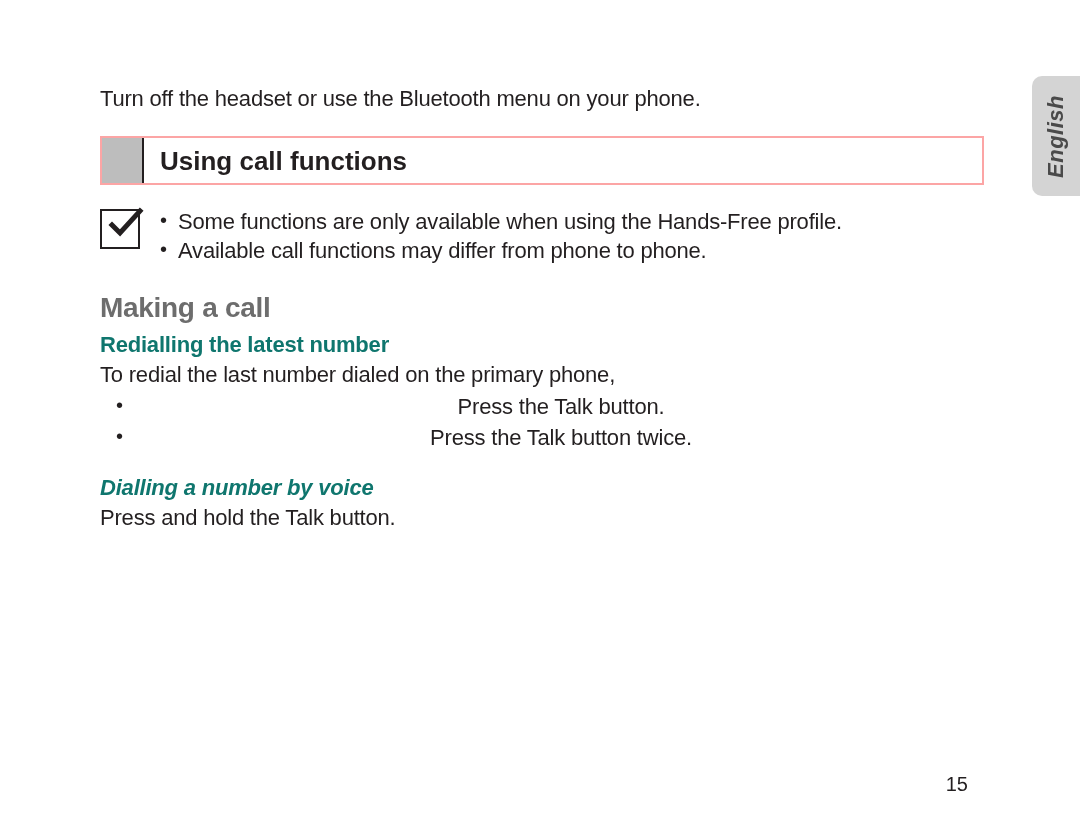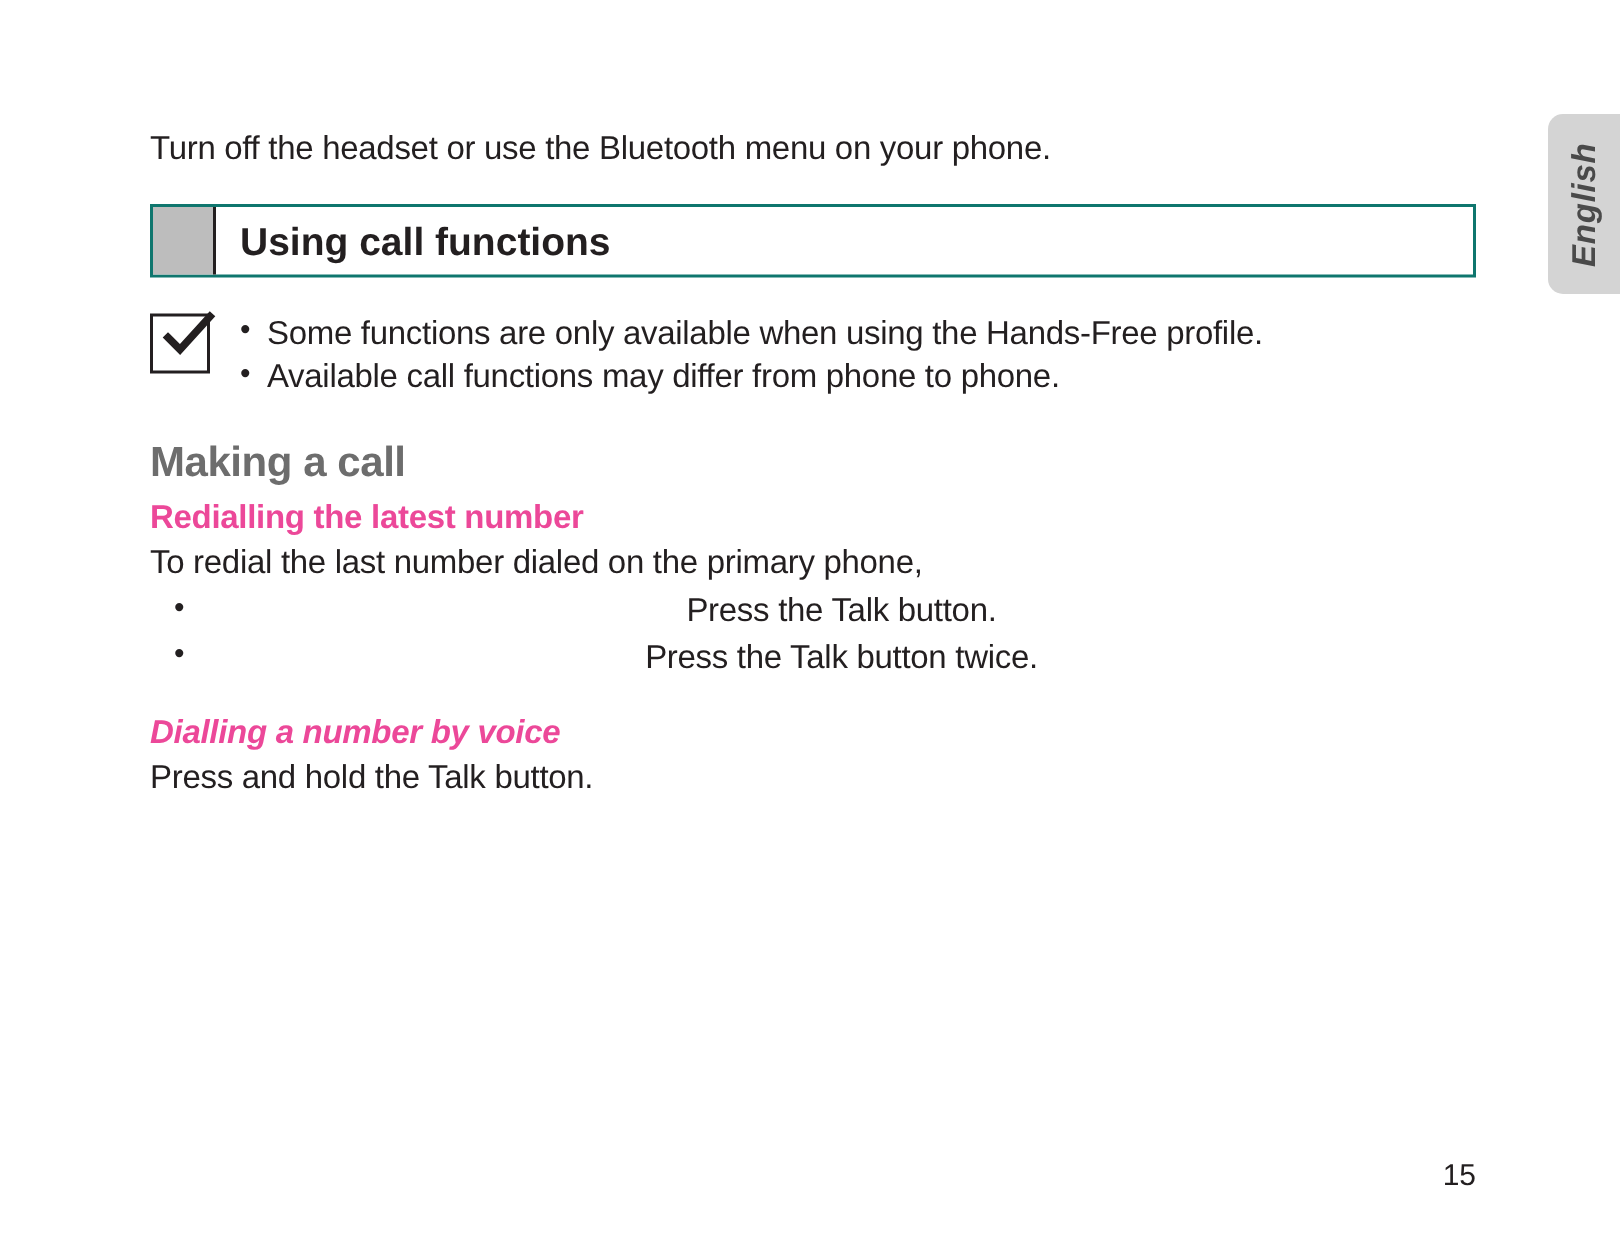"Using call functions" .boxed-heading-wrap { border: 2px solid #0f766e -> 2px solid #fca5a5 }
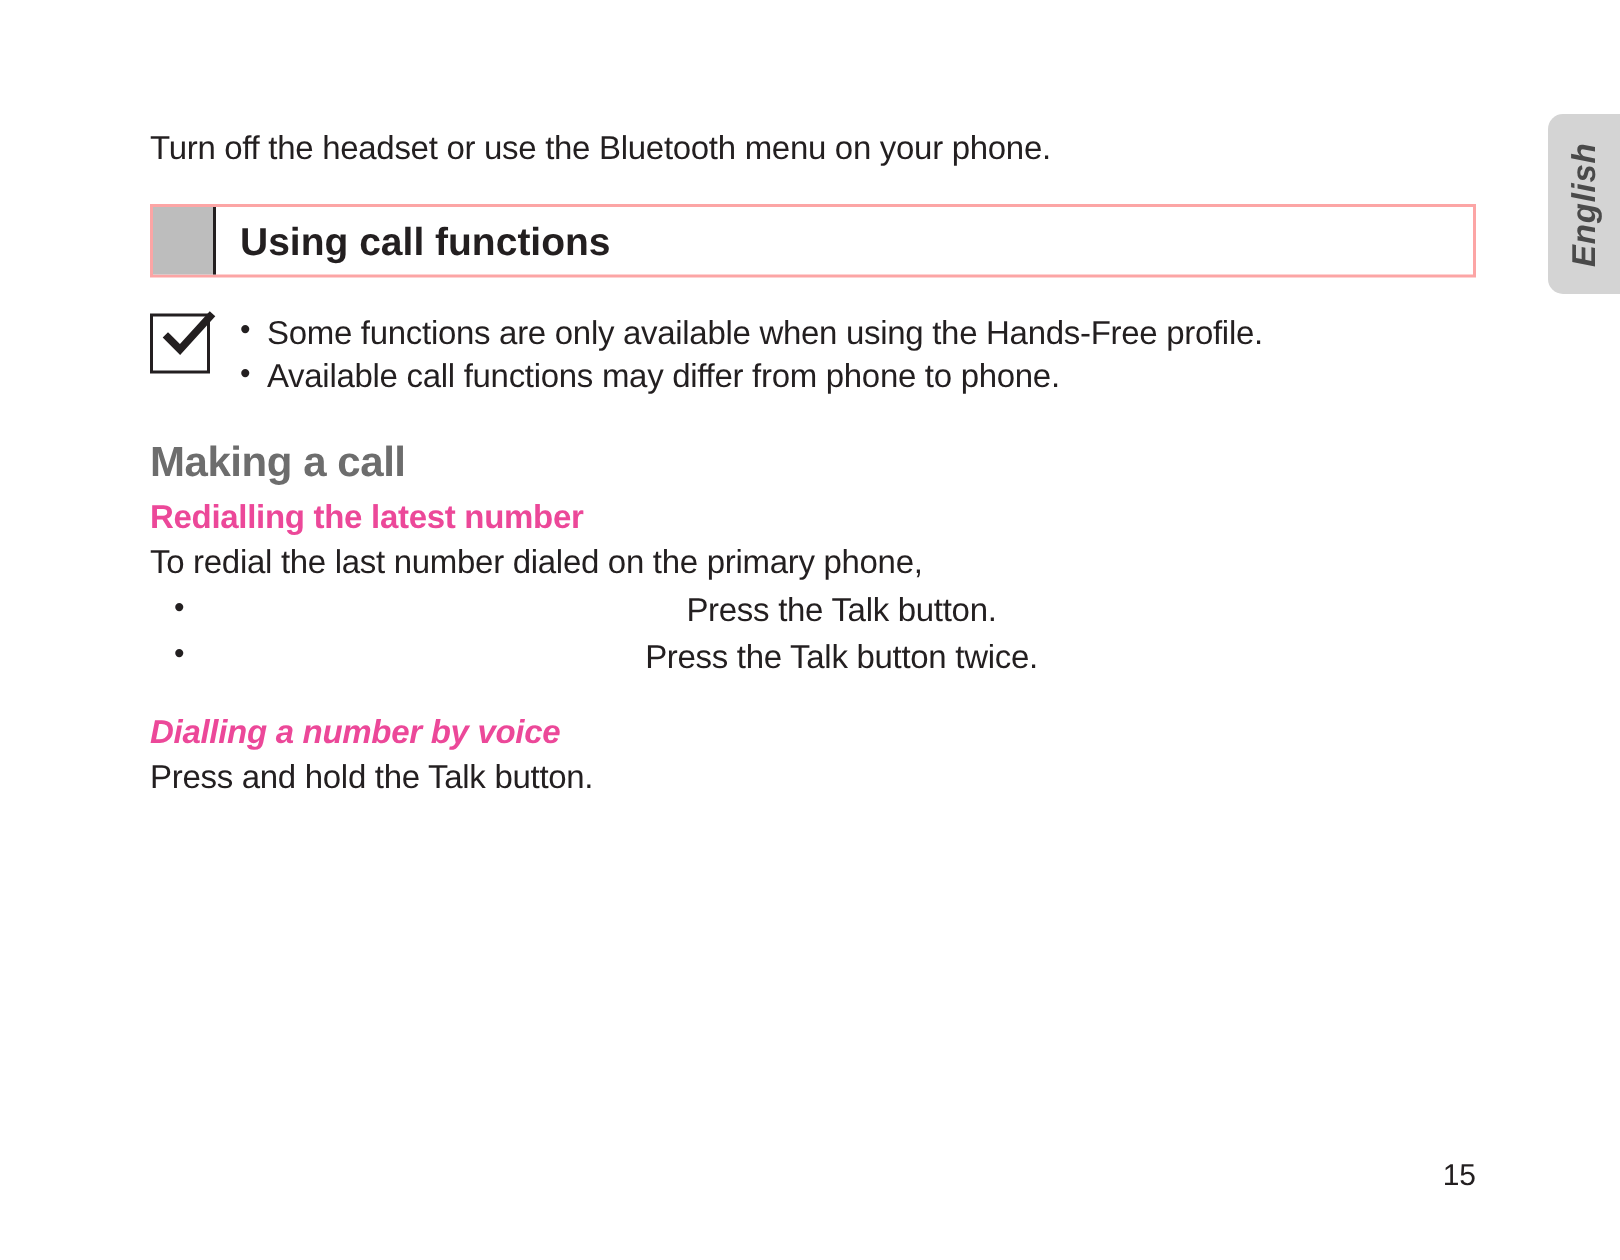"Redialling the latest number" .h-sub2 { color: #ec4899 -> #0f766e }
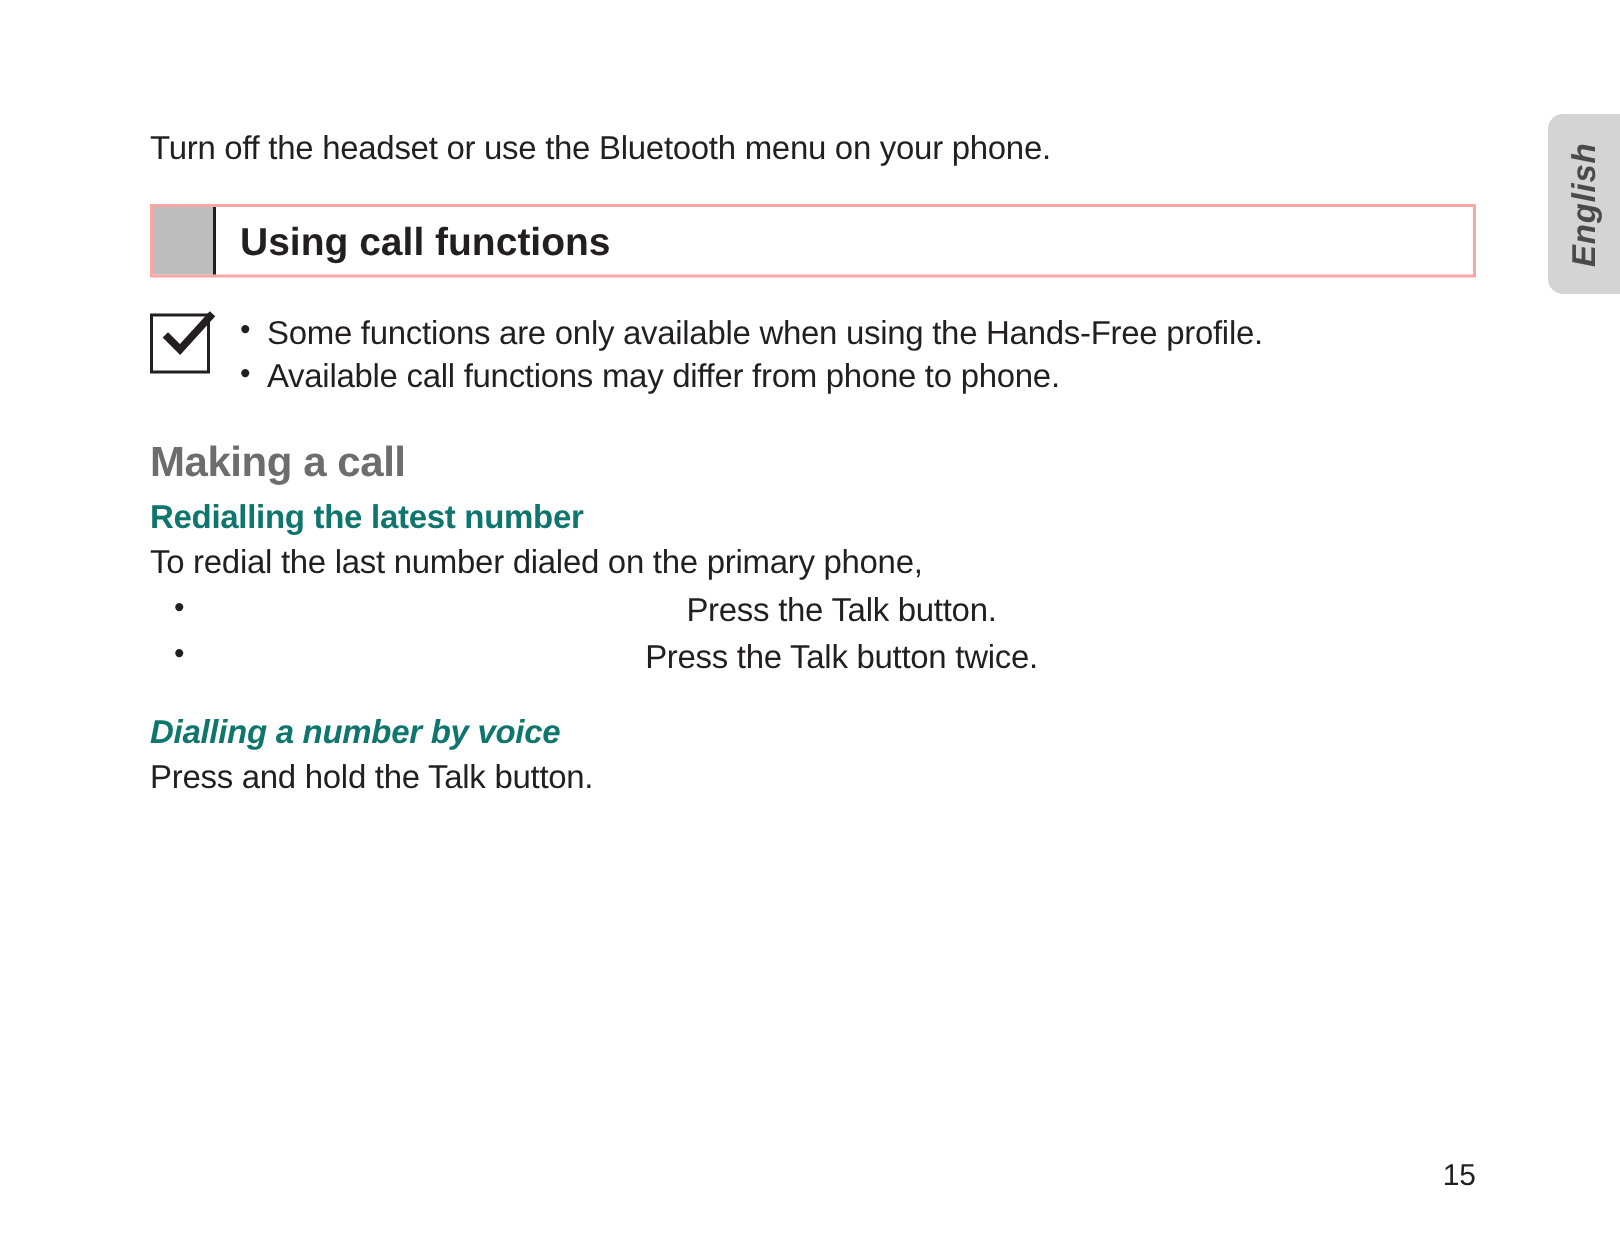"15" .page-number { right: 96px -> 112px }
